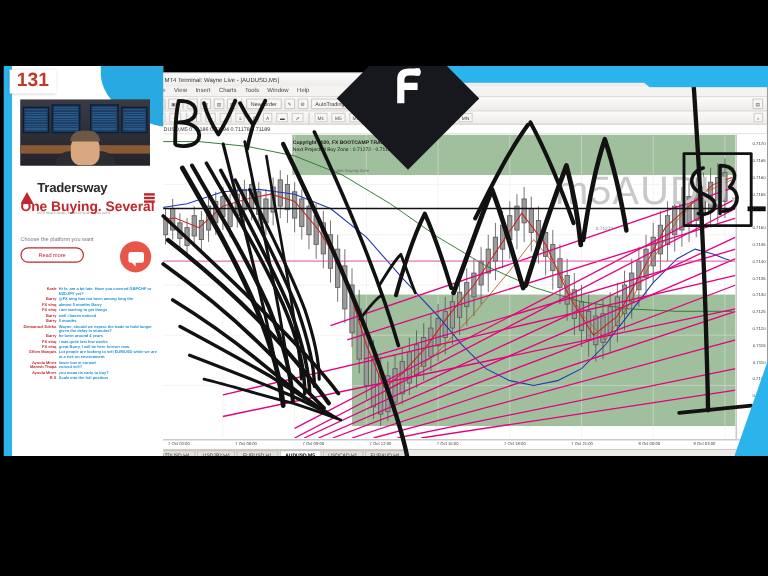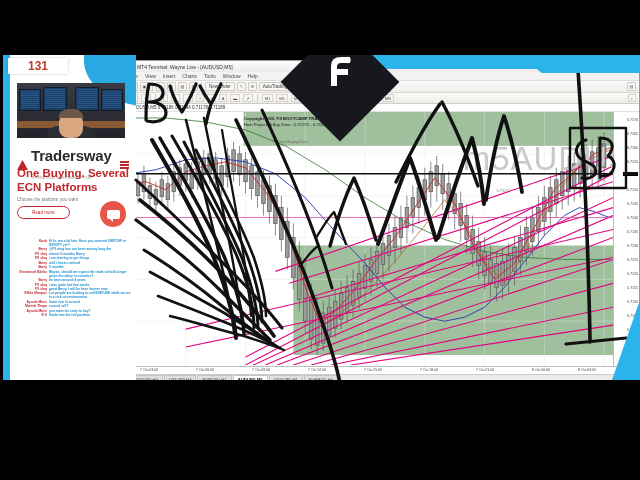"131" .badge131 { font-size: 12px -> 16px; padding: 1px 20px -> 1px 6px }
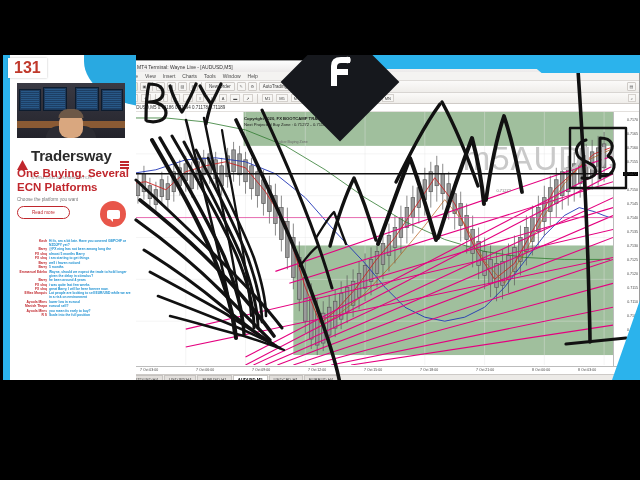"Tradersway" .tw-name { font-size: 15px -> 11px }
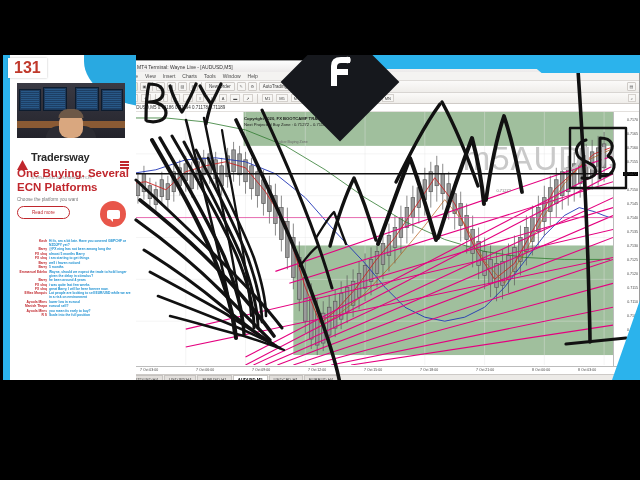"ECN Platforms" div { html: <div>ECN Platforms</div> -> none }
